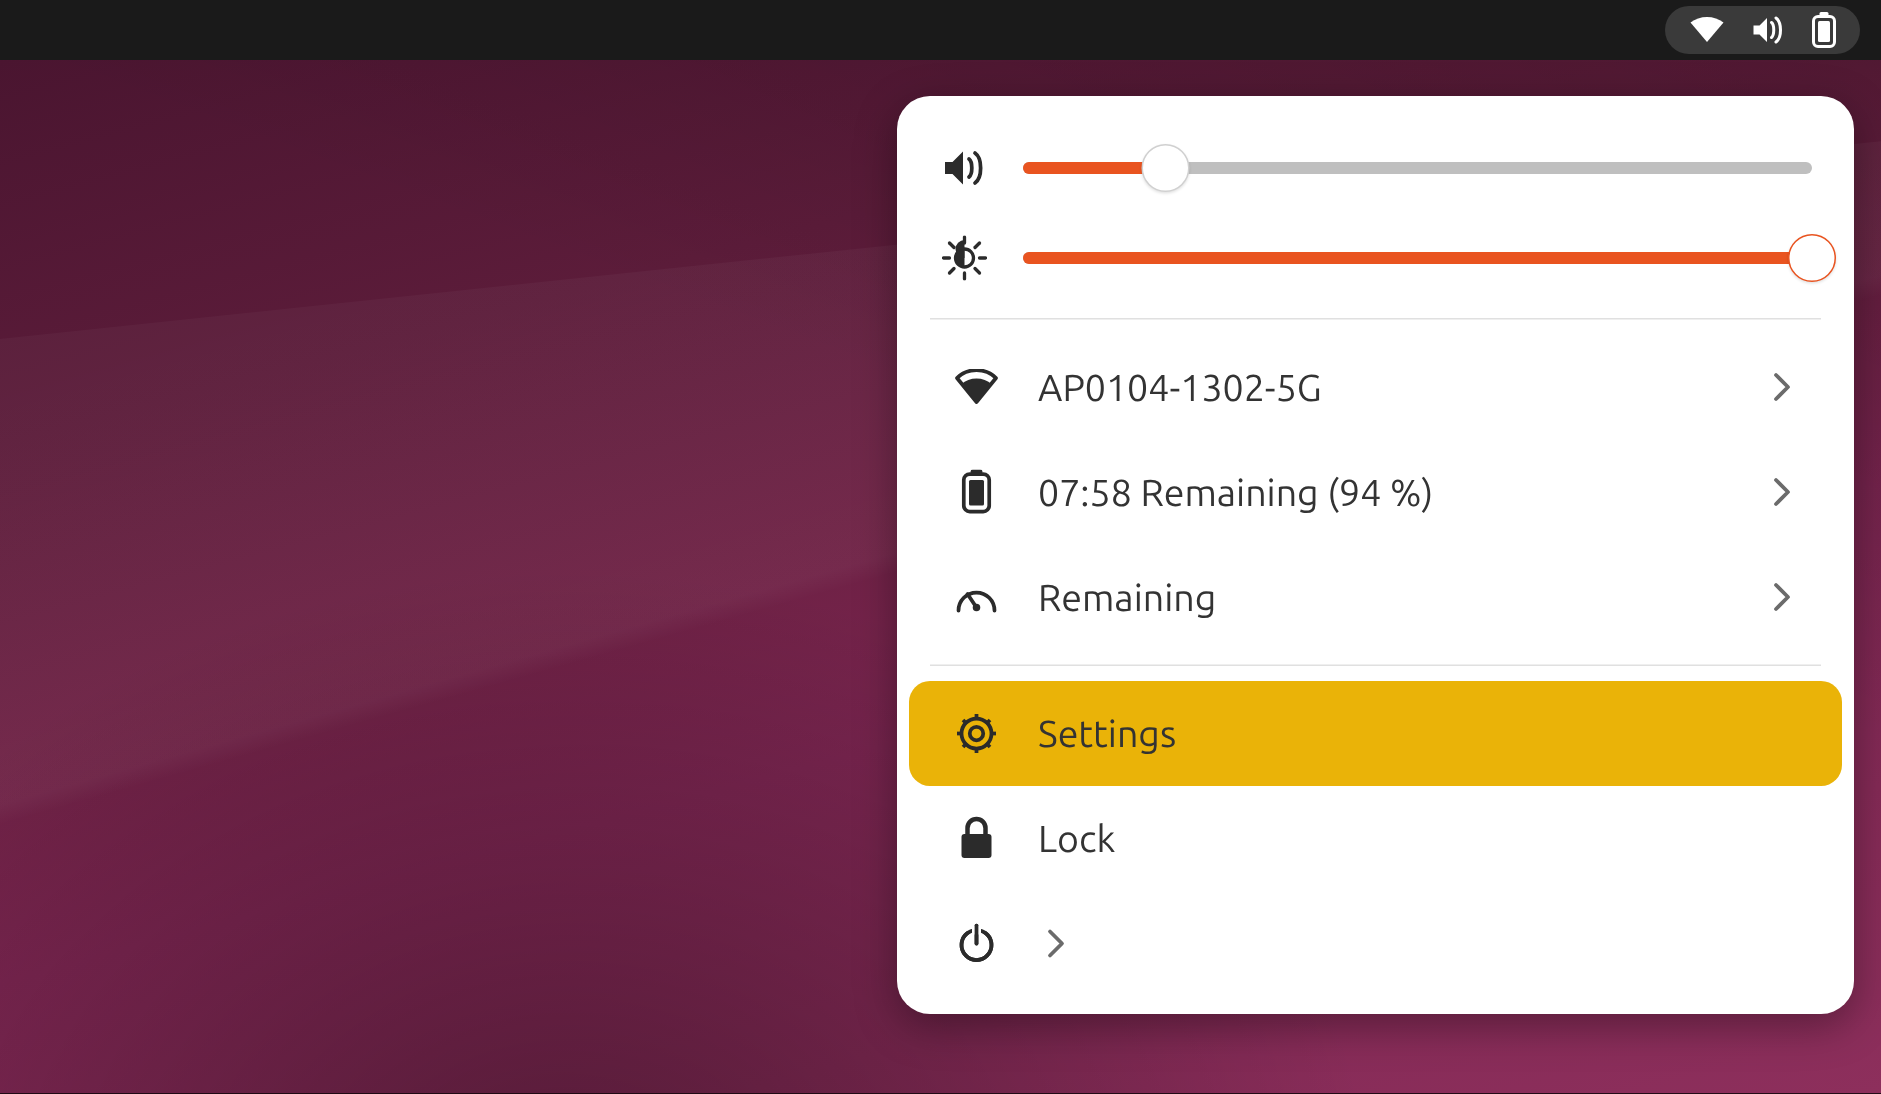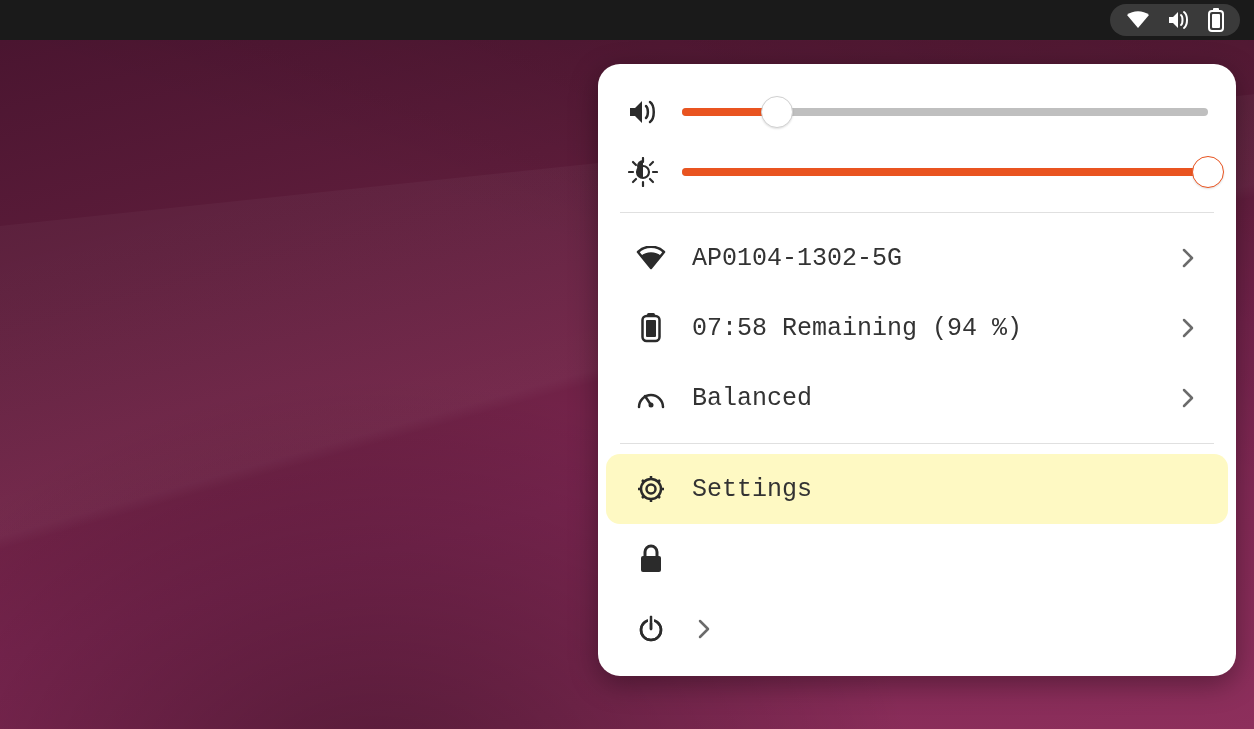"AP0104-1302-5G" .menu-item .label { font-family: Liberation Mono, monospace -> none }
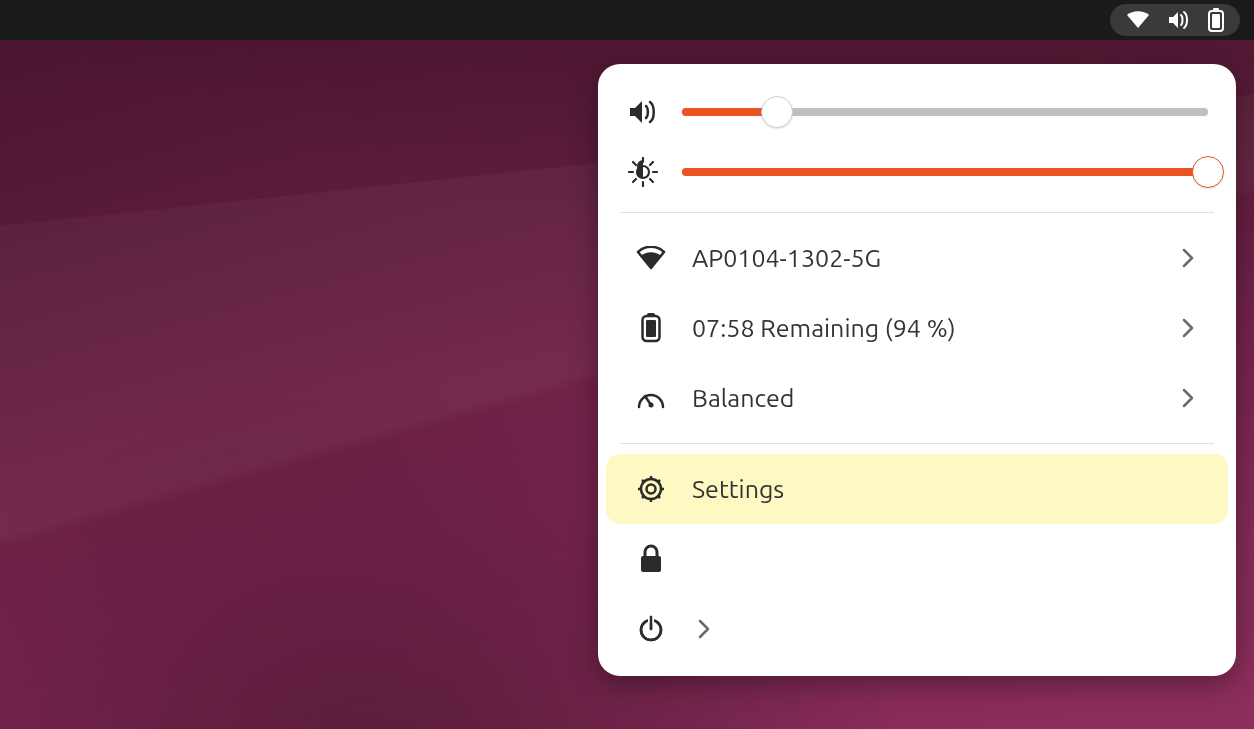"Balanced" span.label { text: Balanced -> Remaining }
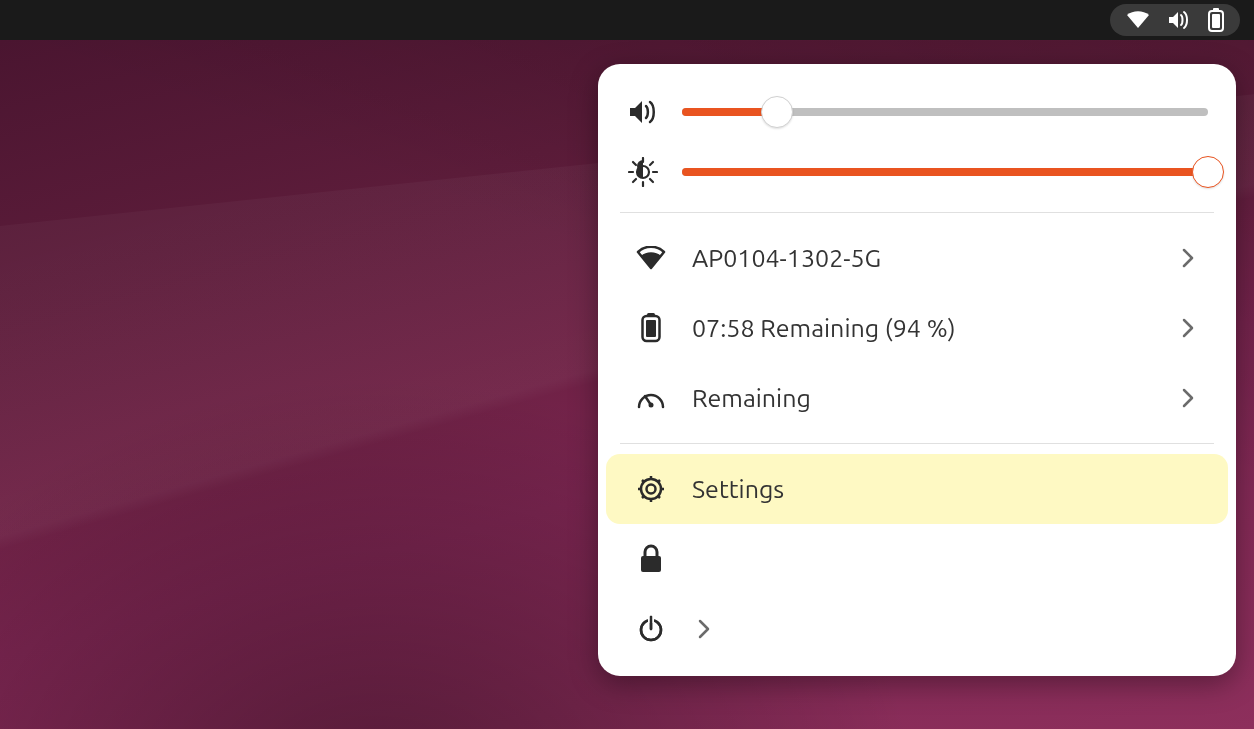"Settings" .menu-item.hover { background: #fef9c3 -> #eab308 }
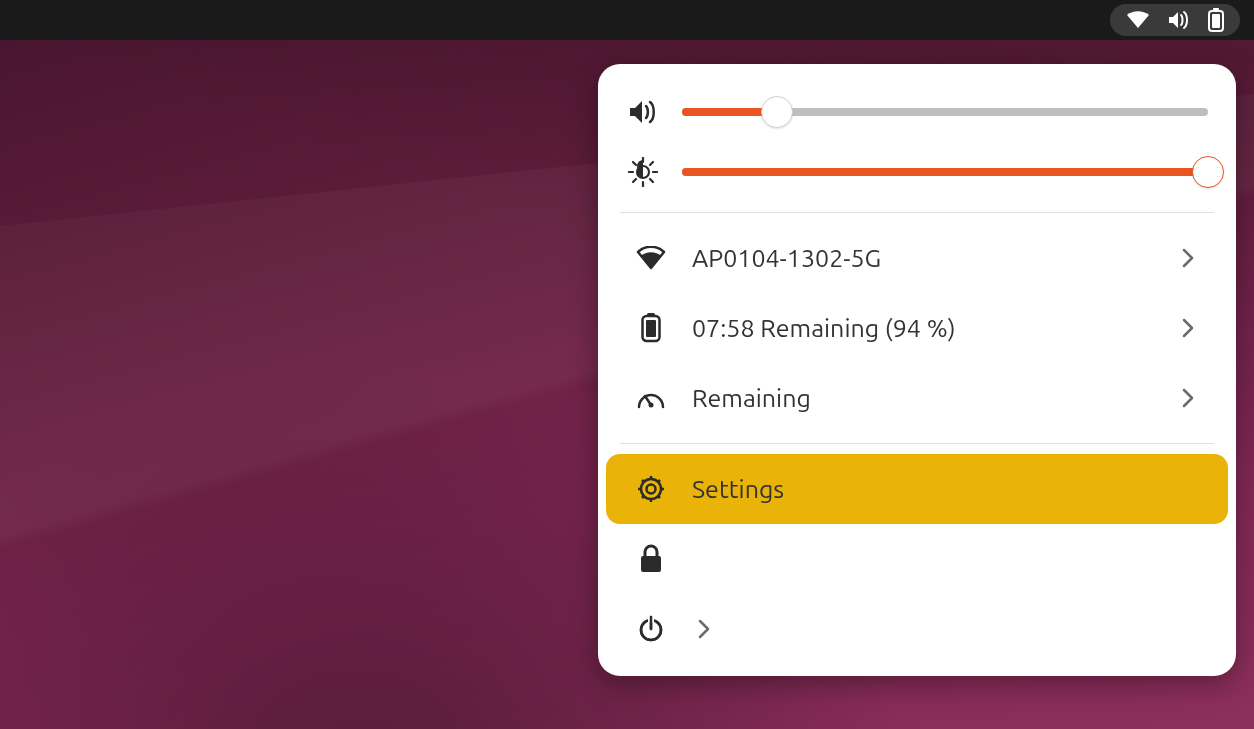"Lock" span.label { html: none -> <span>Lock</span> }
